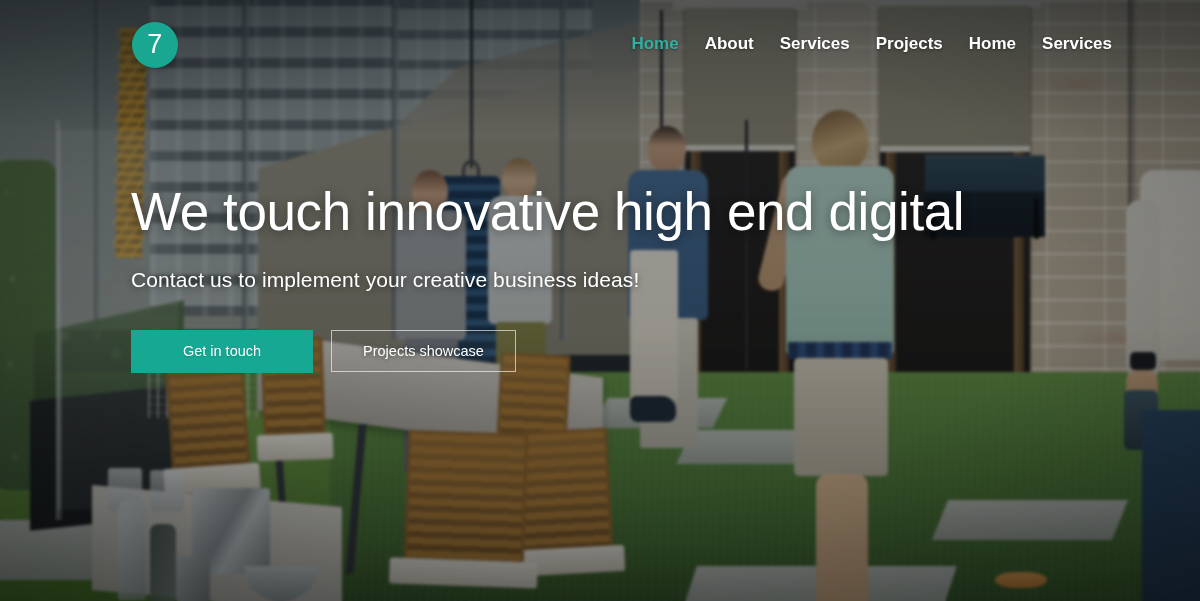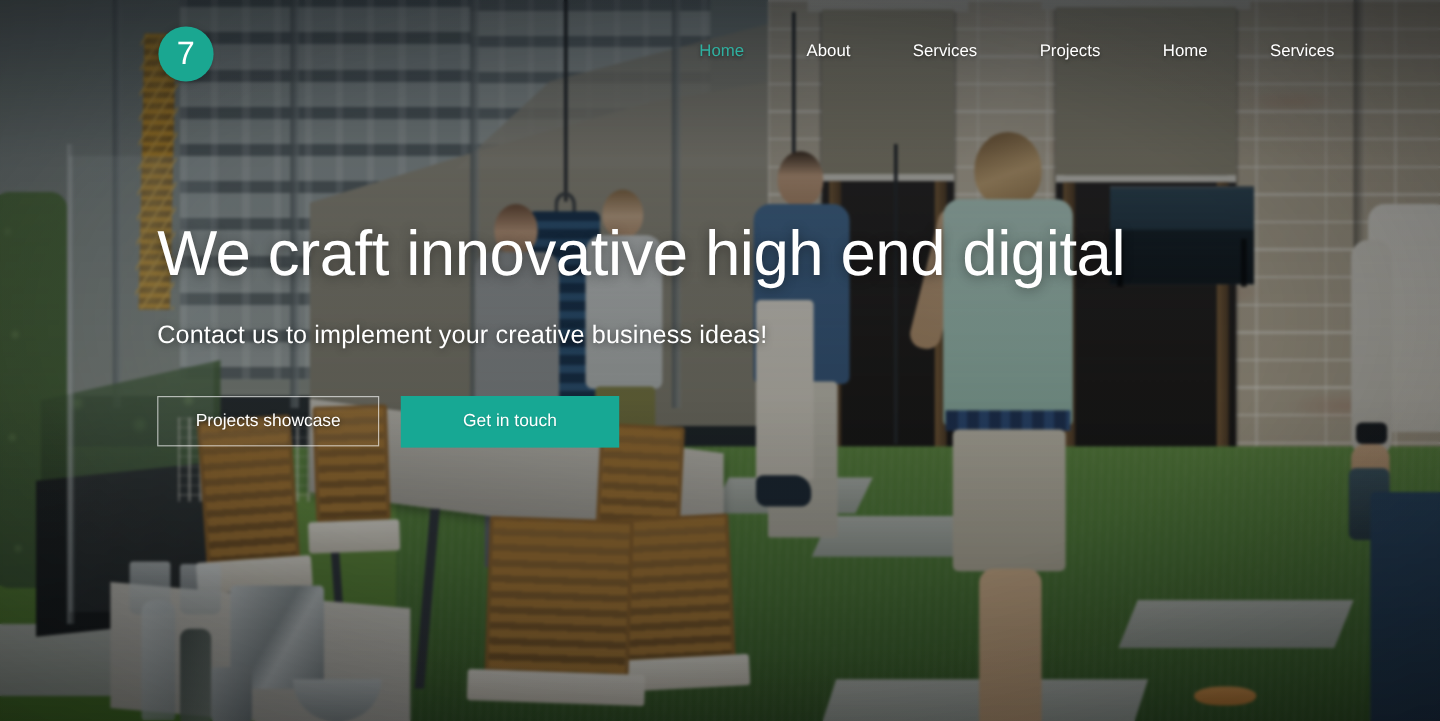"Home" nav a { font-size: 14px -> 17px; font-weight: 400 -> 700; margin-left: 26px -> none }
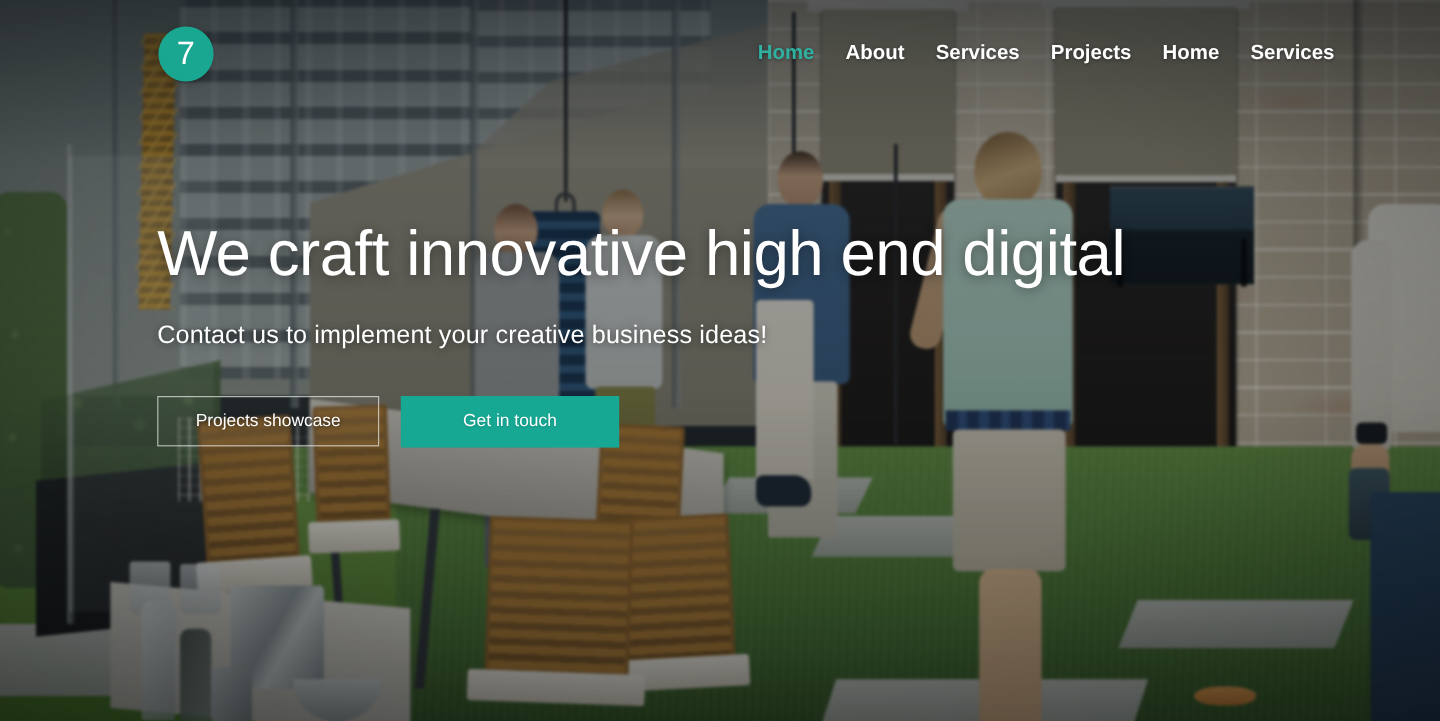"We craft innovative high end" span.l1 { text: craft -> touch }
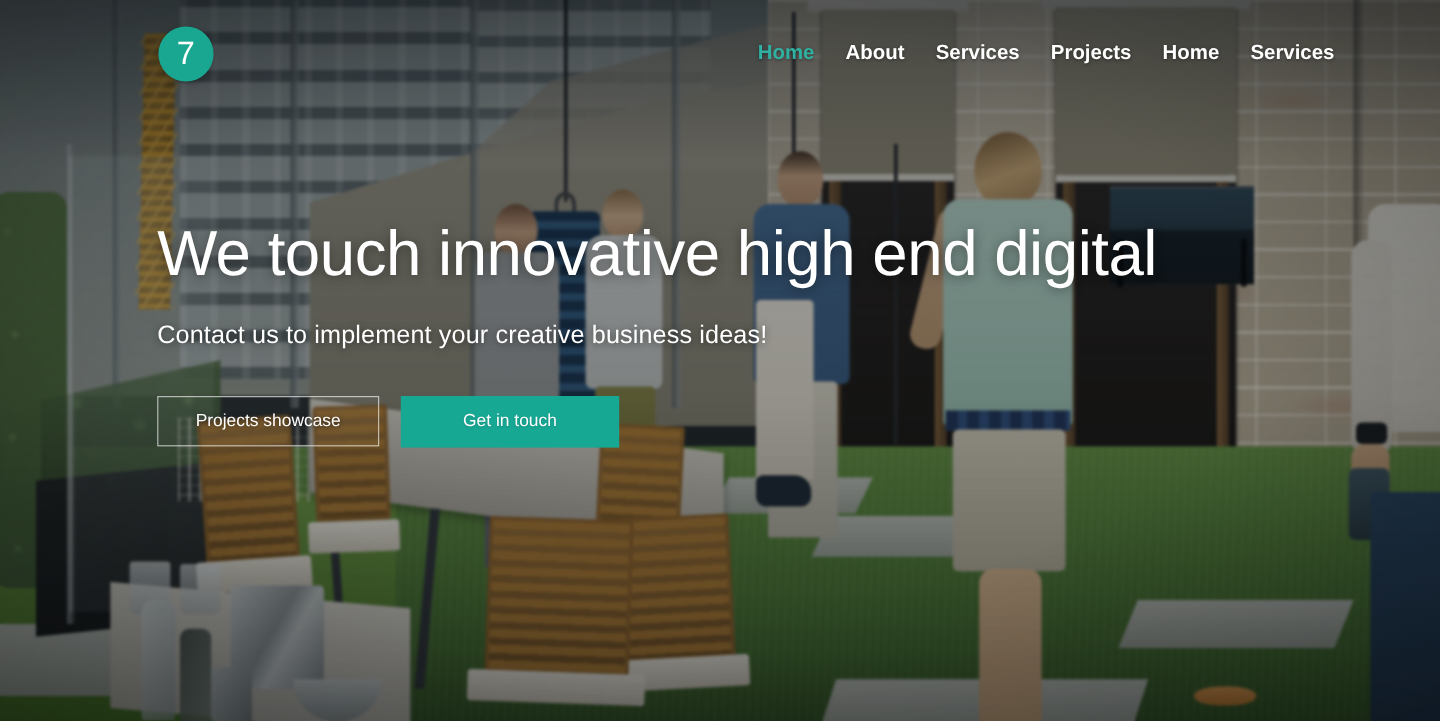"Projects showcase" div.btn { order: before "Get in touch" -> after "Get in touch" }
